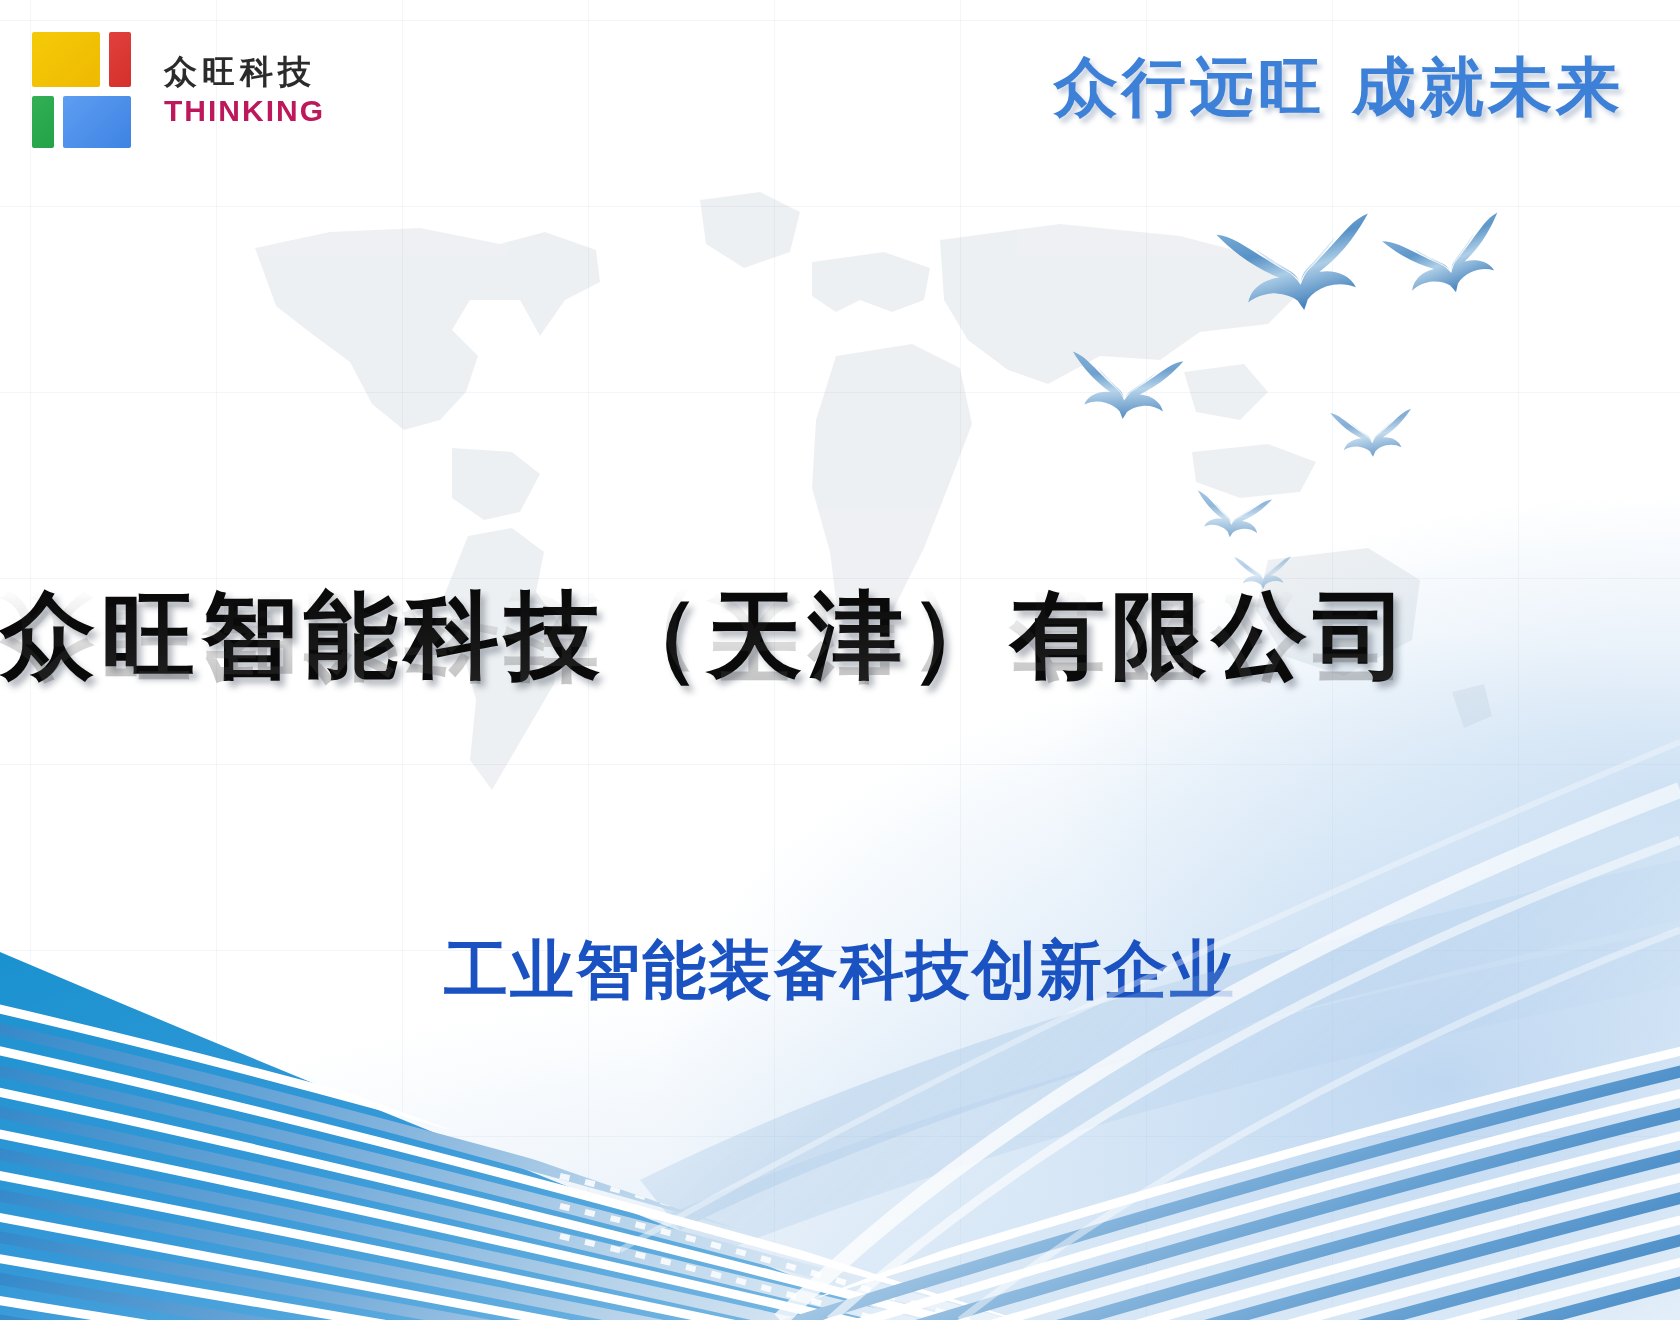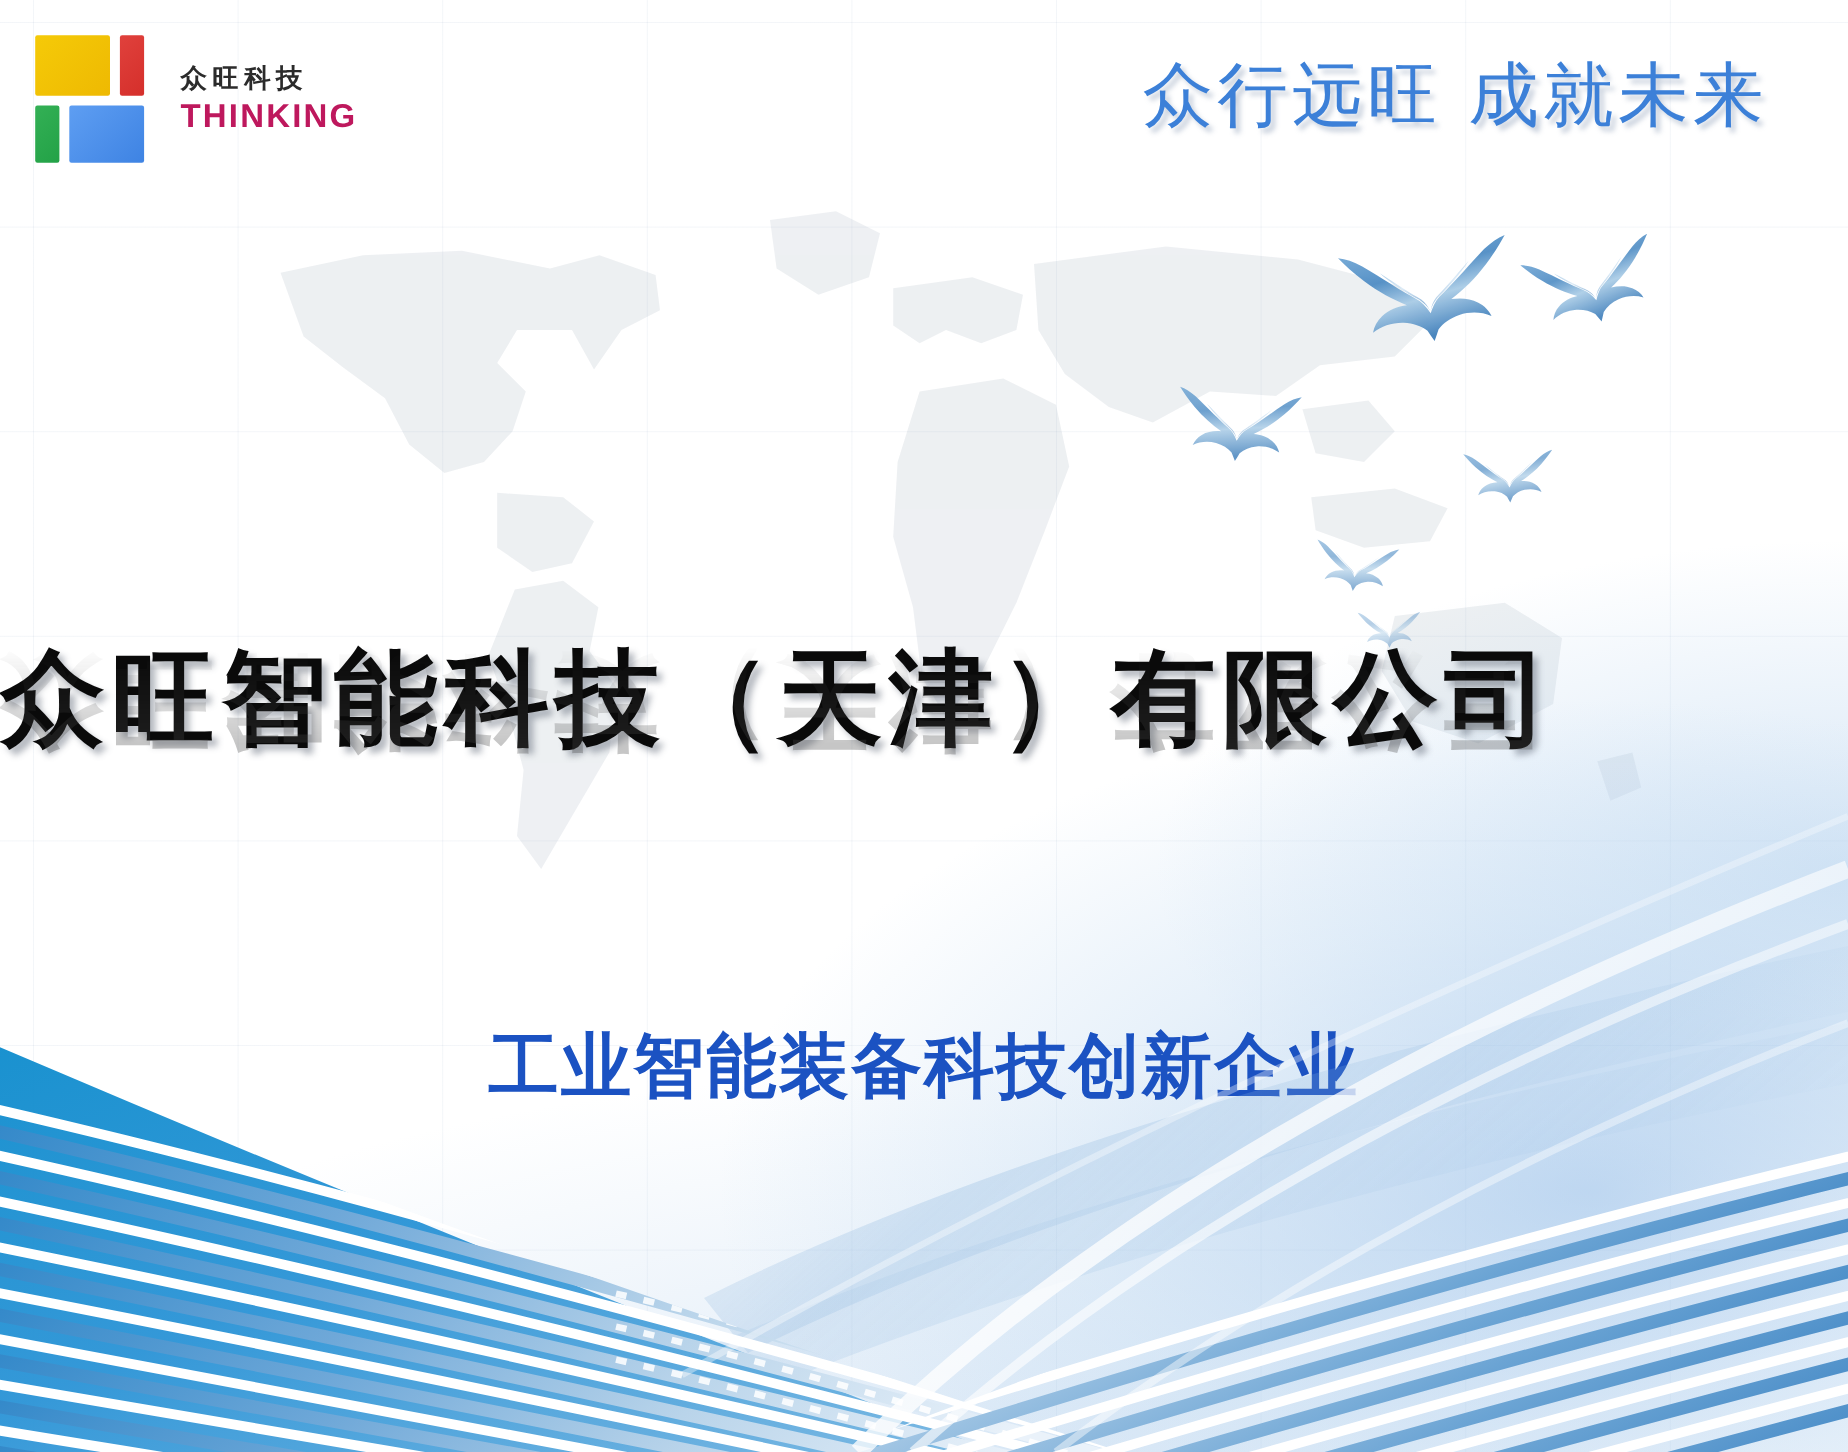"众旺科技" .logo-cn { font-size: 24px -> 33px }
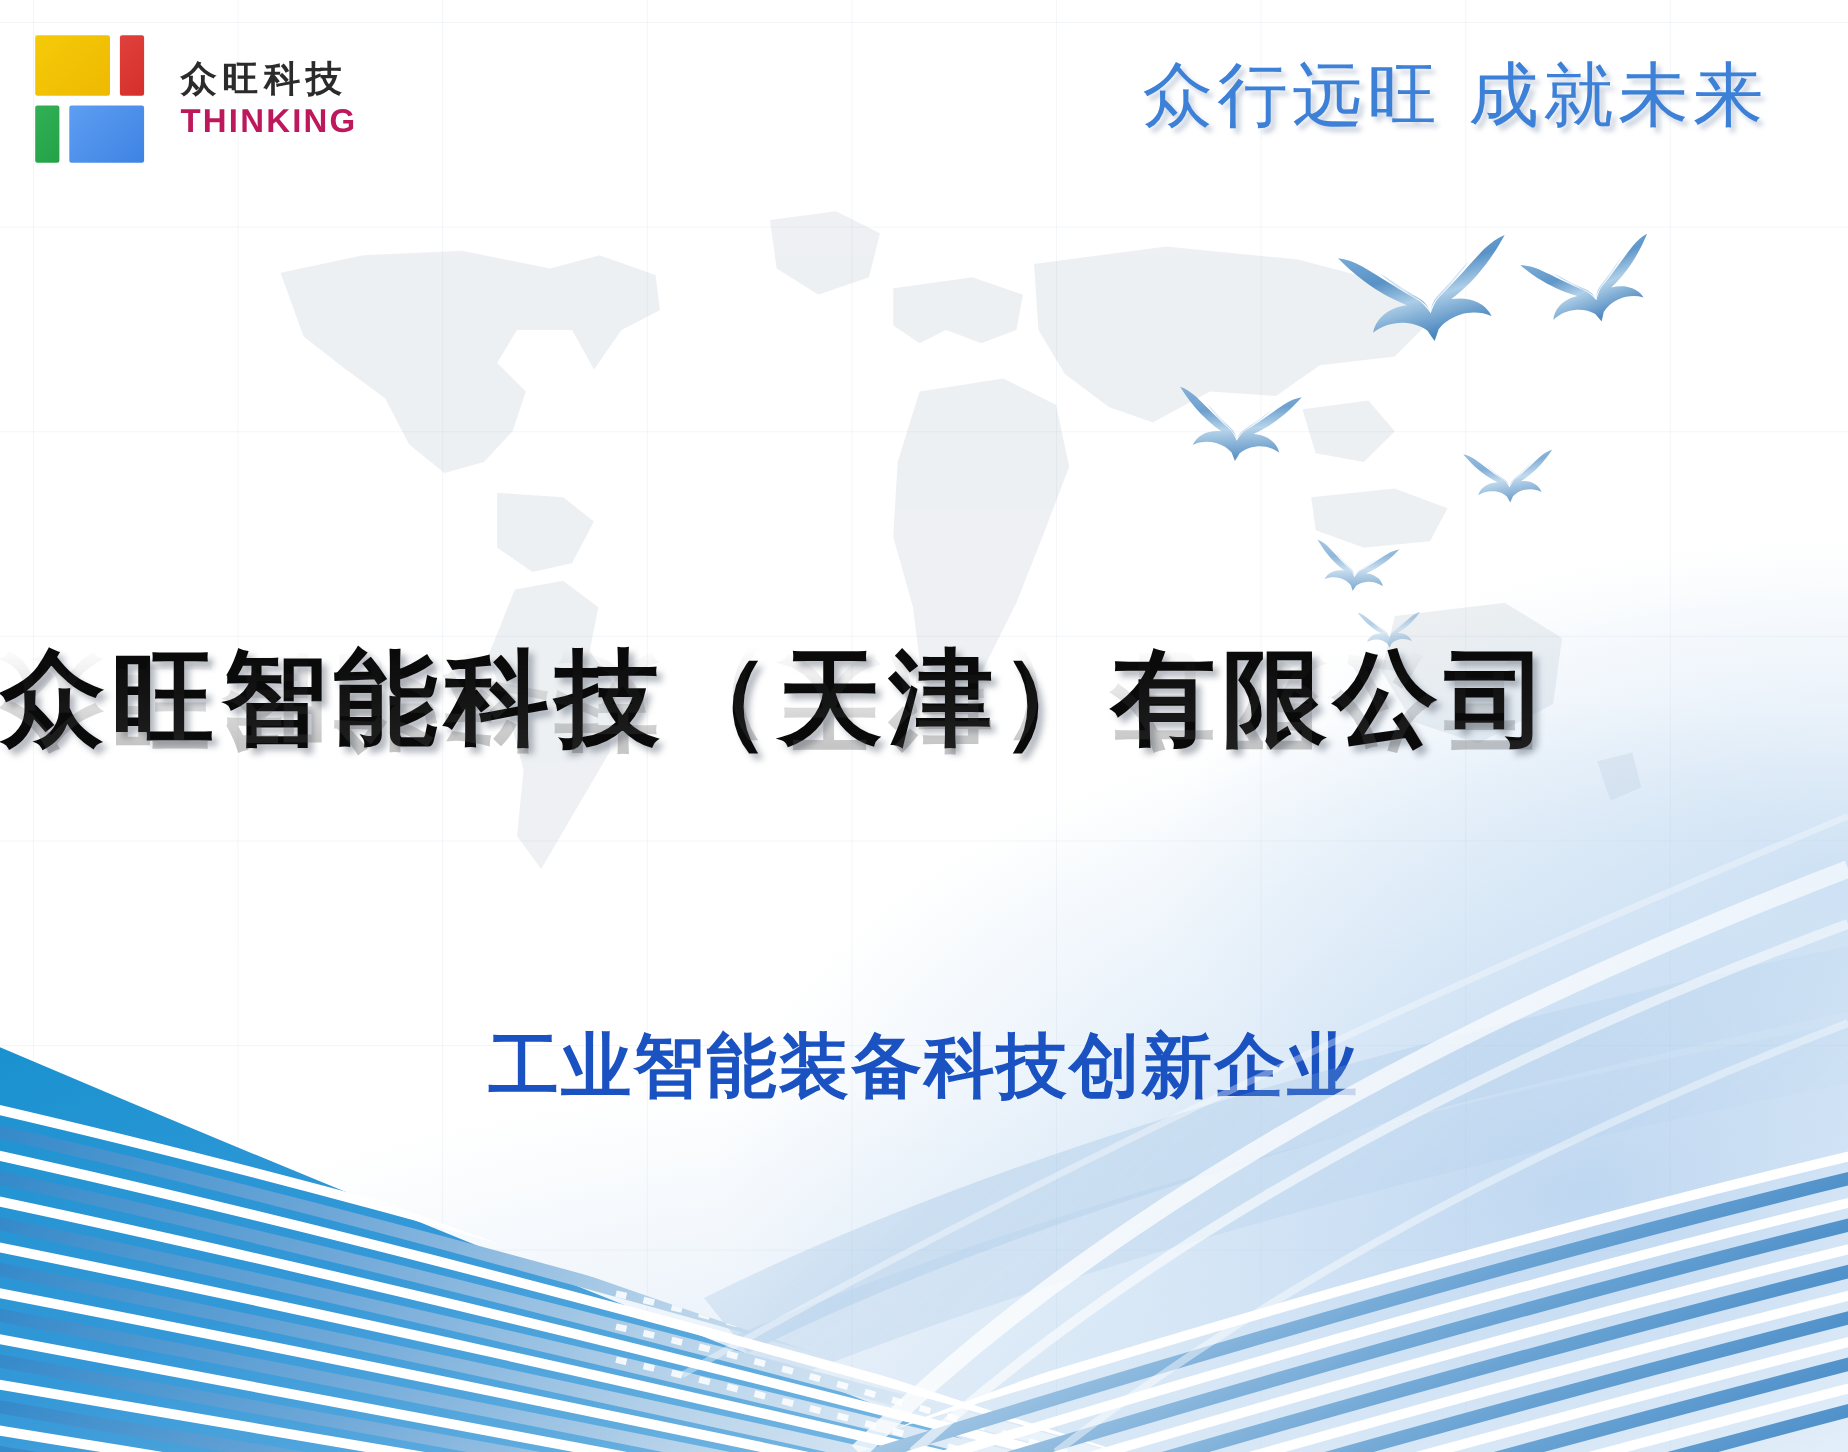"众行远旺 成就未来" .slogan { font-weight: 400 -> 700; right: 73px -> 56px }
